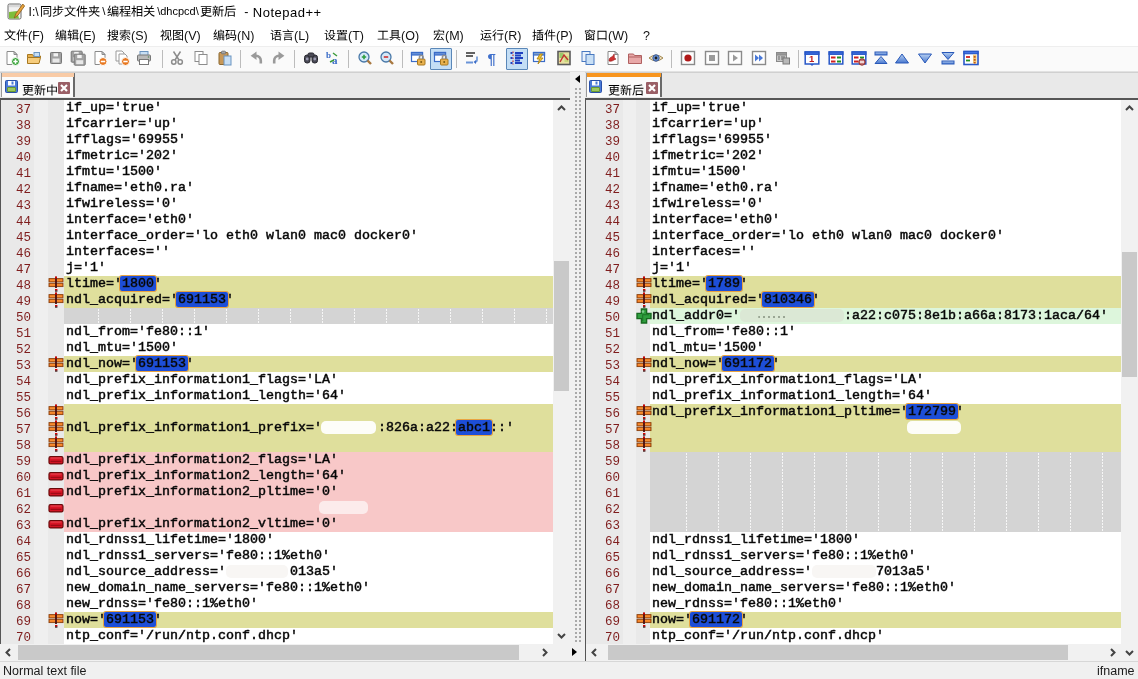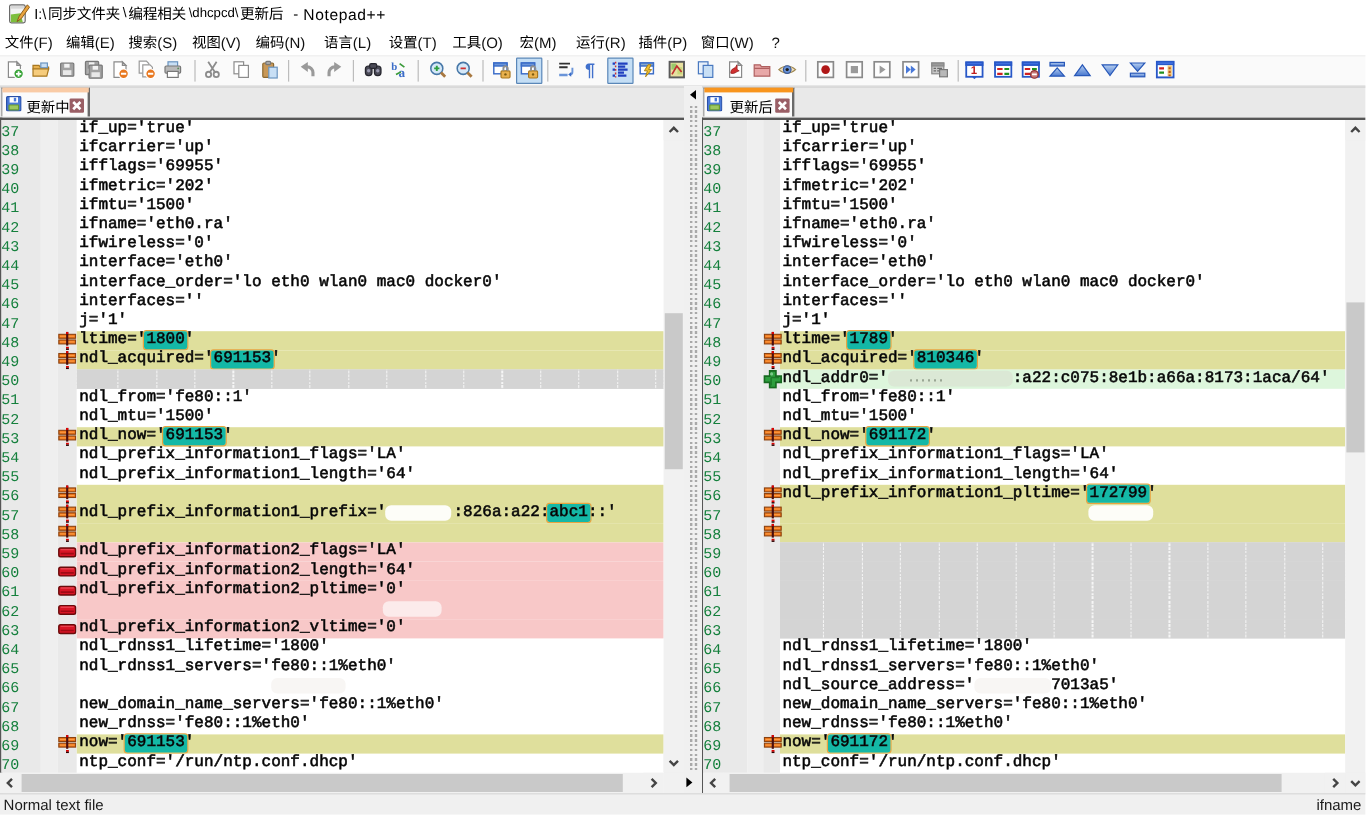"37" .numcol { color: #15803d -> #7f1d1d; text-align: none -> right }
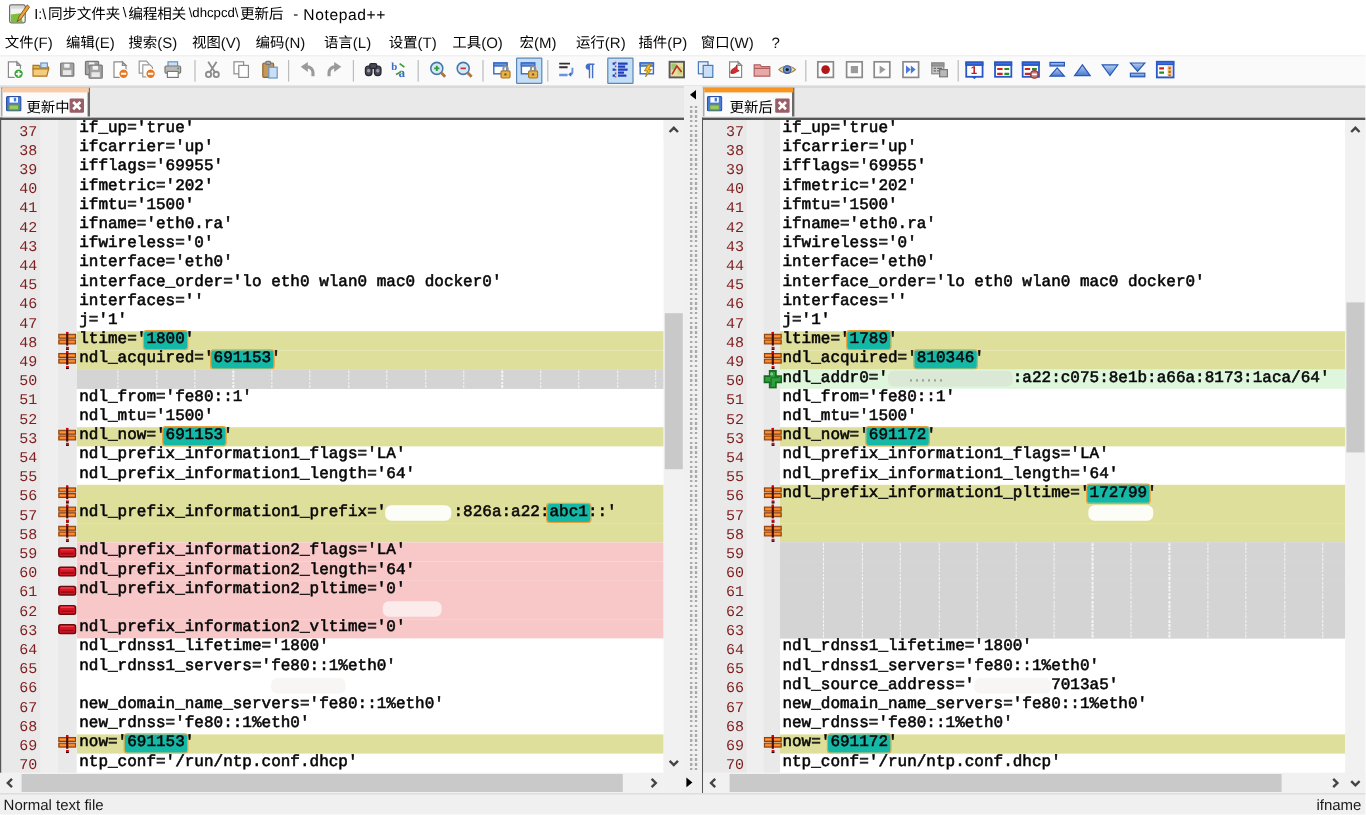"1800" .ln .hl { background: #14b8a6 -> #1d4ed8 }
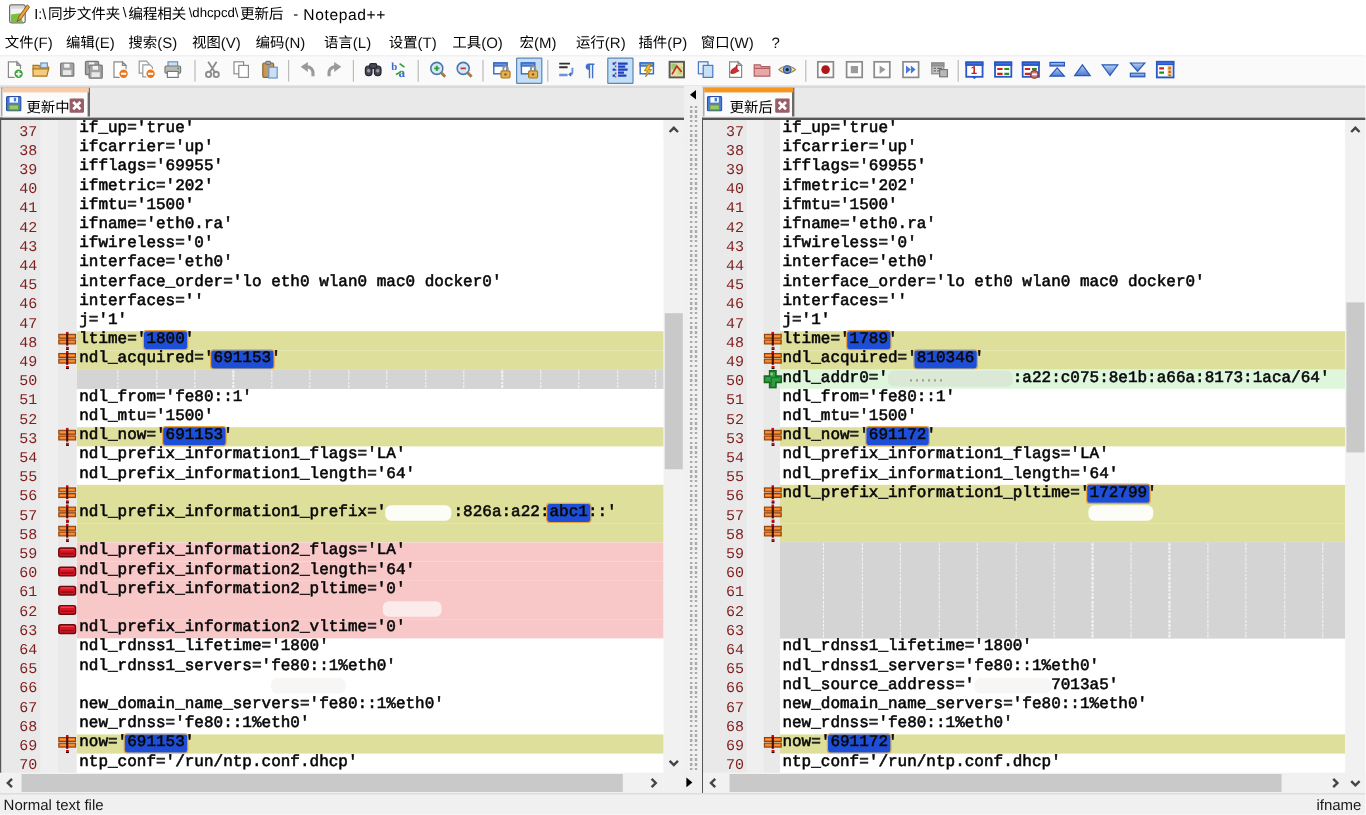"ndl_source_address=' 013a5'" pre.ln { html: none -> <pre>ndl_source_address=' 013a5'</pre> }
